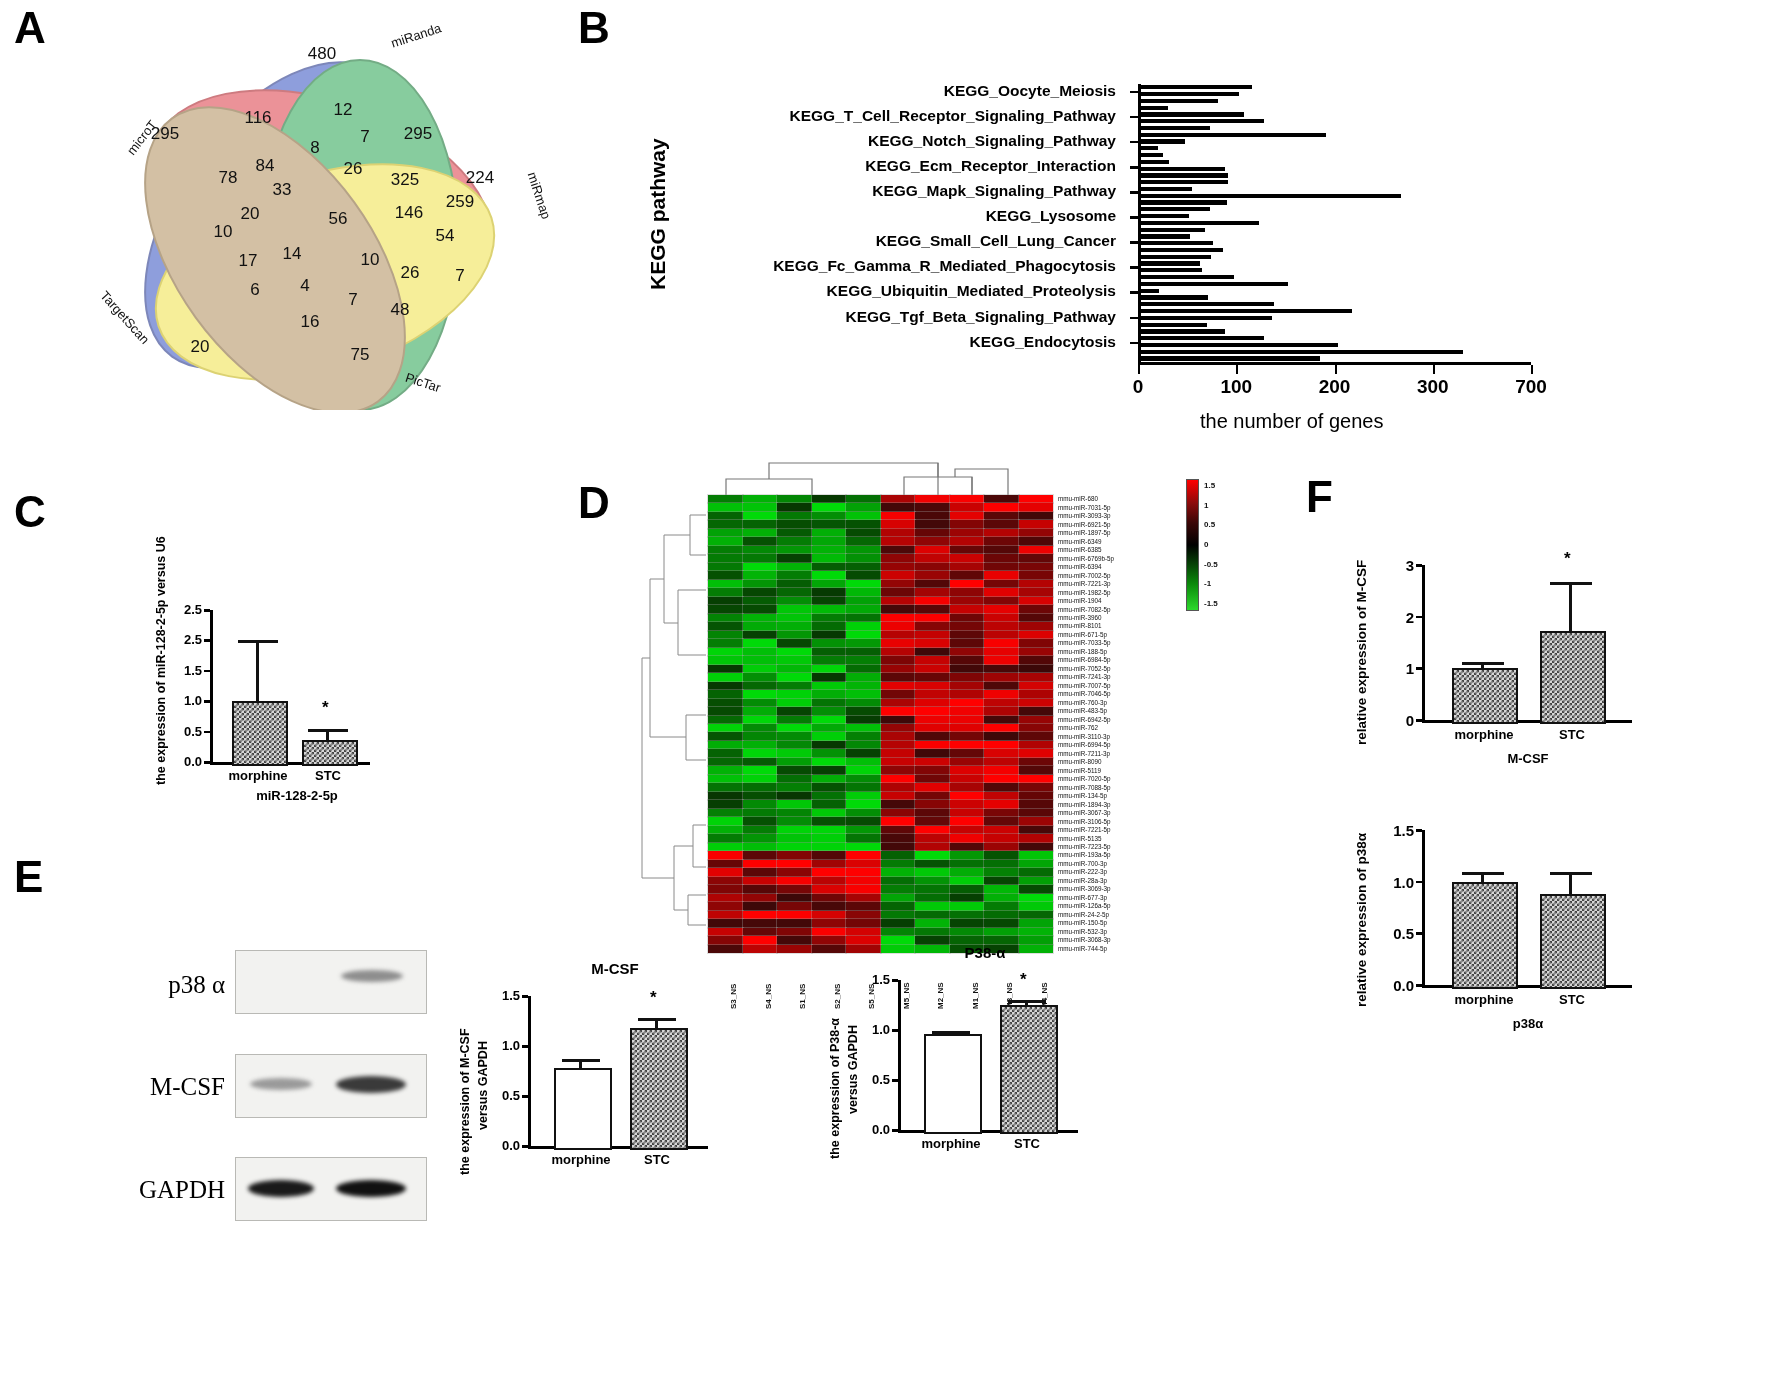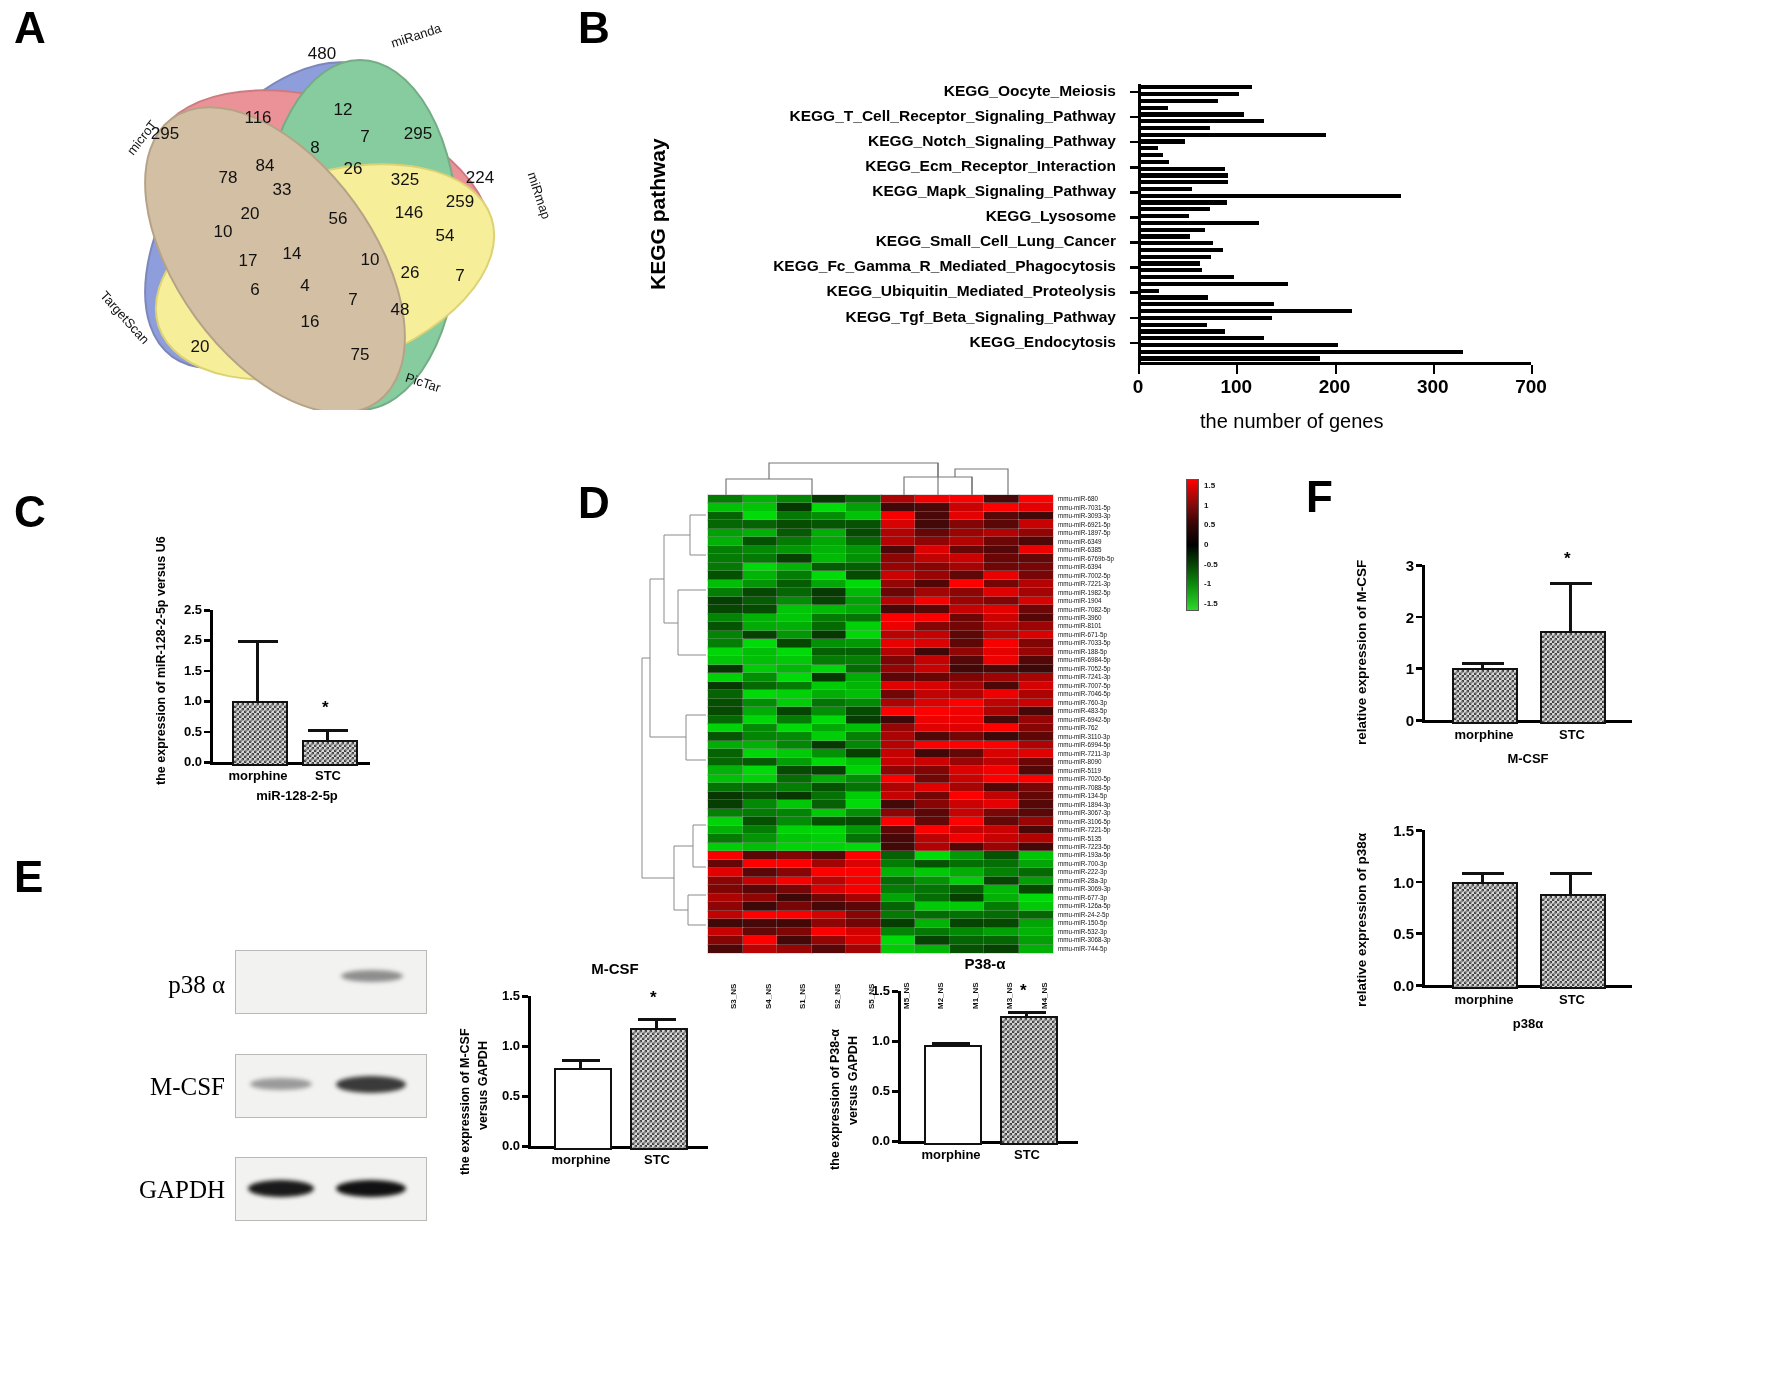"P38-α" div { top: 120px -> 109px }
